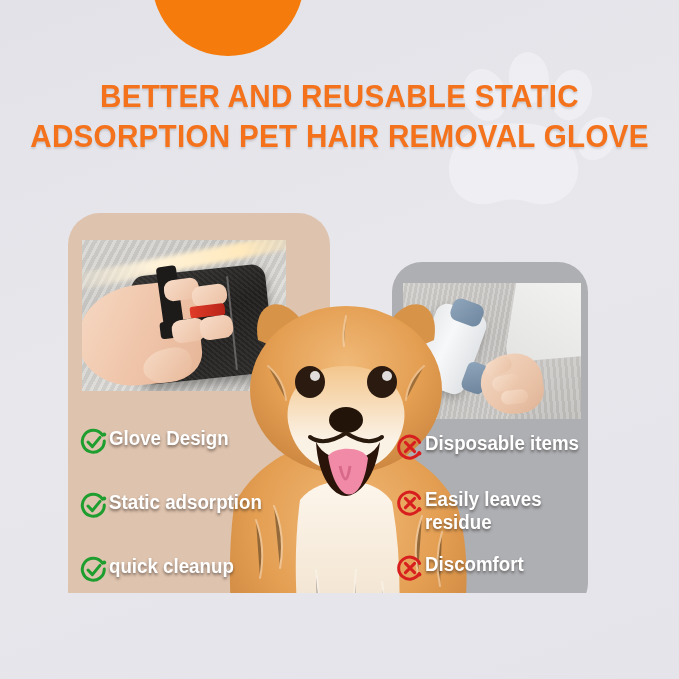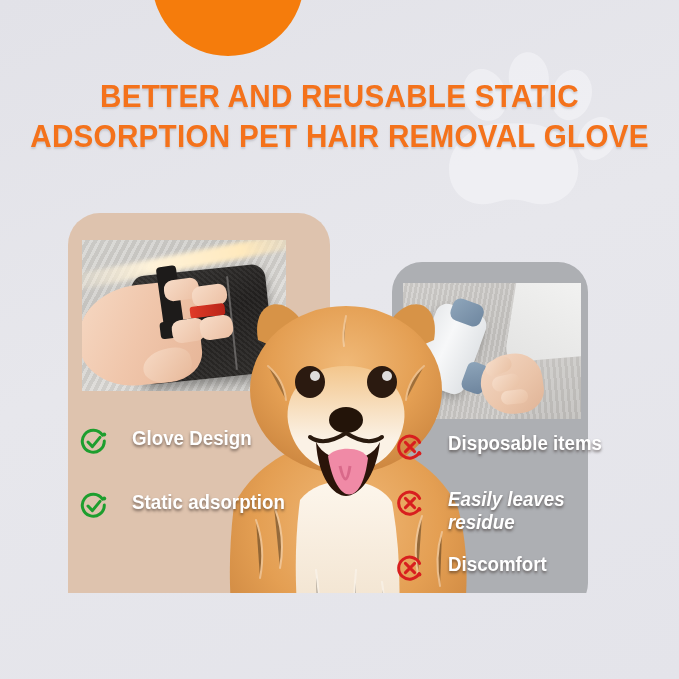"Glove Design" .feat { gap: 24px -> 1px }
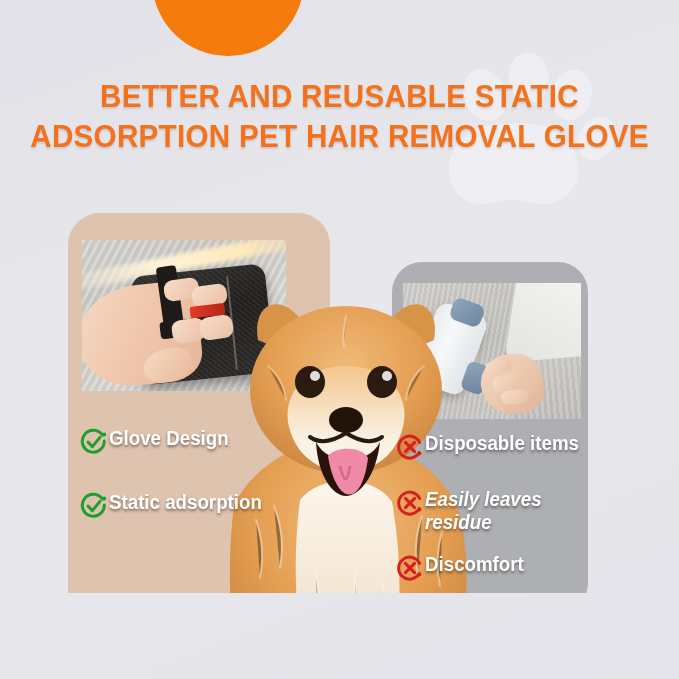"Easily leaves" .f-r2 { font-style: italic -> none }
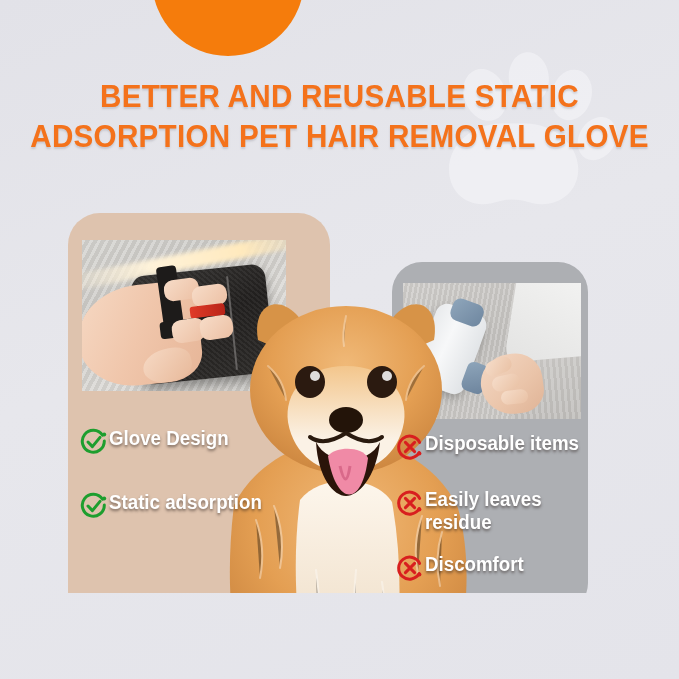"quick cleanup" div.feat { html: none -> <div> <span> <svg> <path></path> <circle></circle> <path></path> </svg> </span> <span>quick cleanup</span> </div> }
